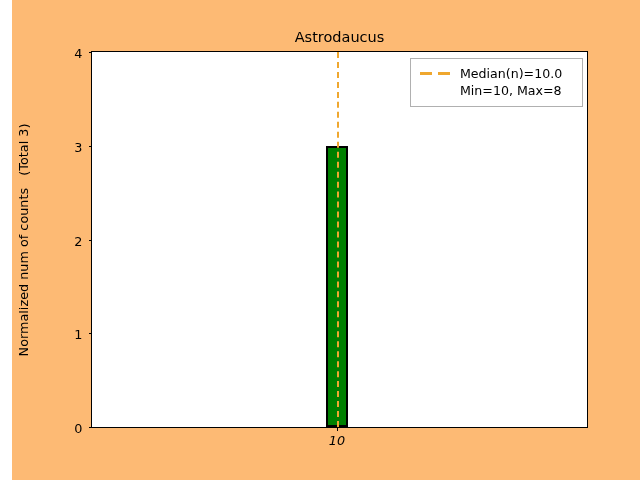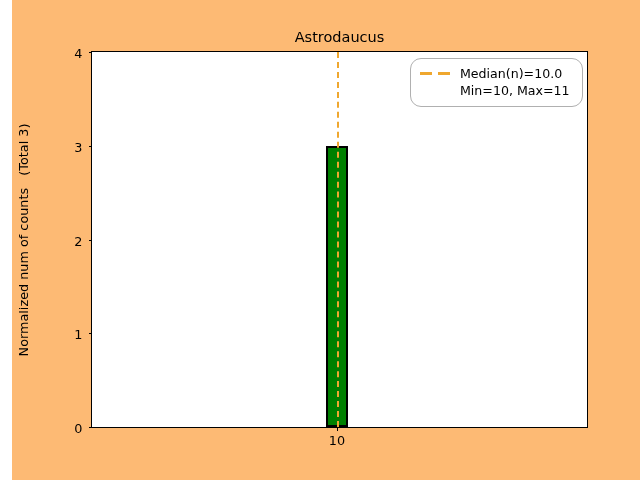"Median(n)=10.0" #legend { border-radius: 11px -> 0 }
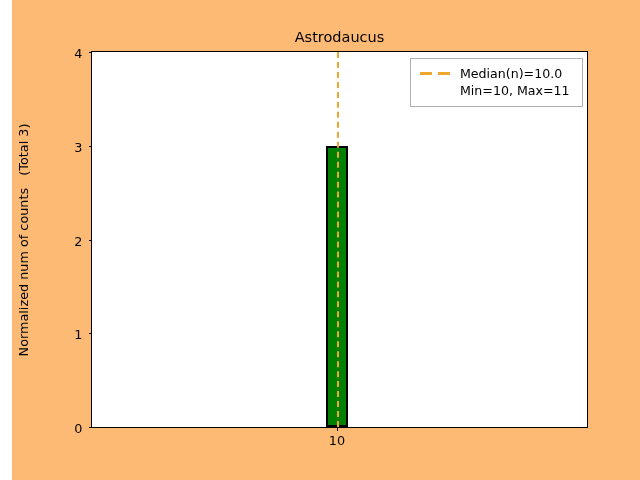"Min=10, Max=11" span.legend-label { text: 11 -> 8 }
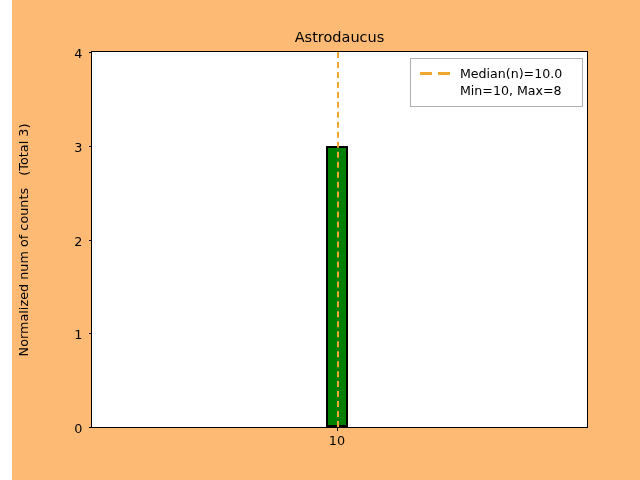"10" .xtick-label { font-style: none -> italic }
